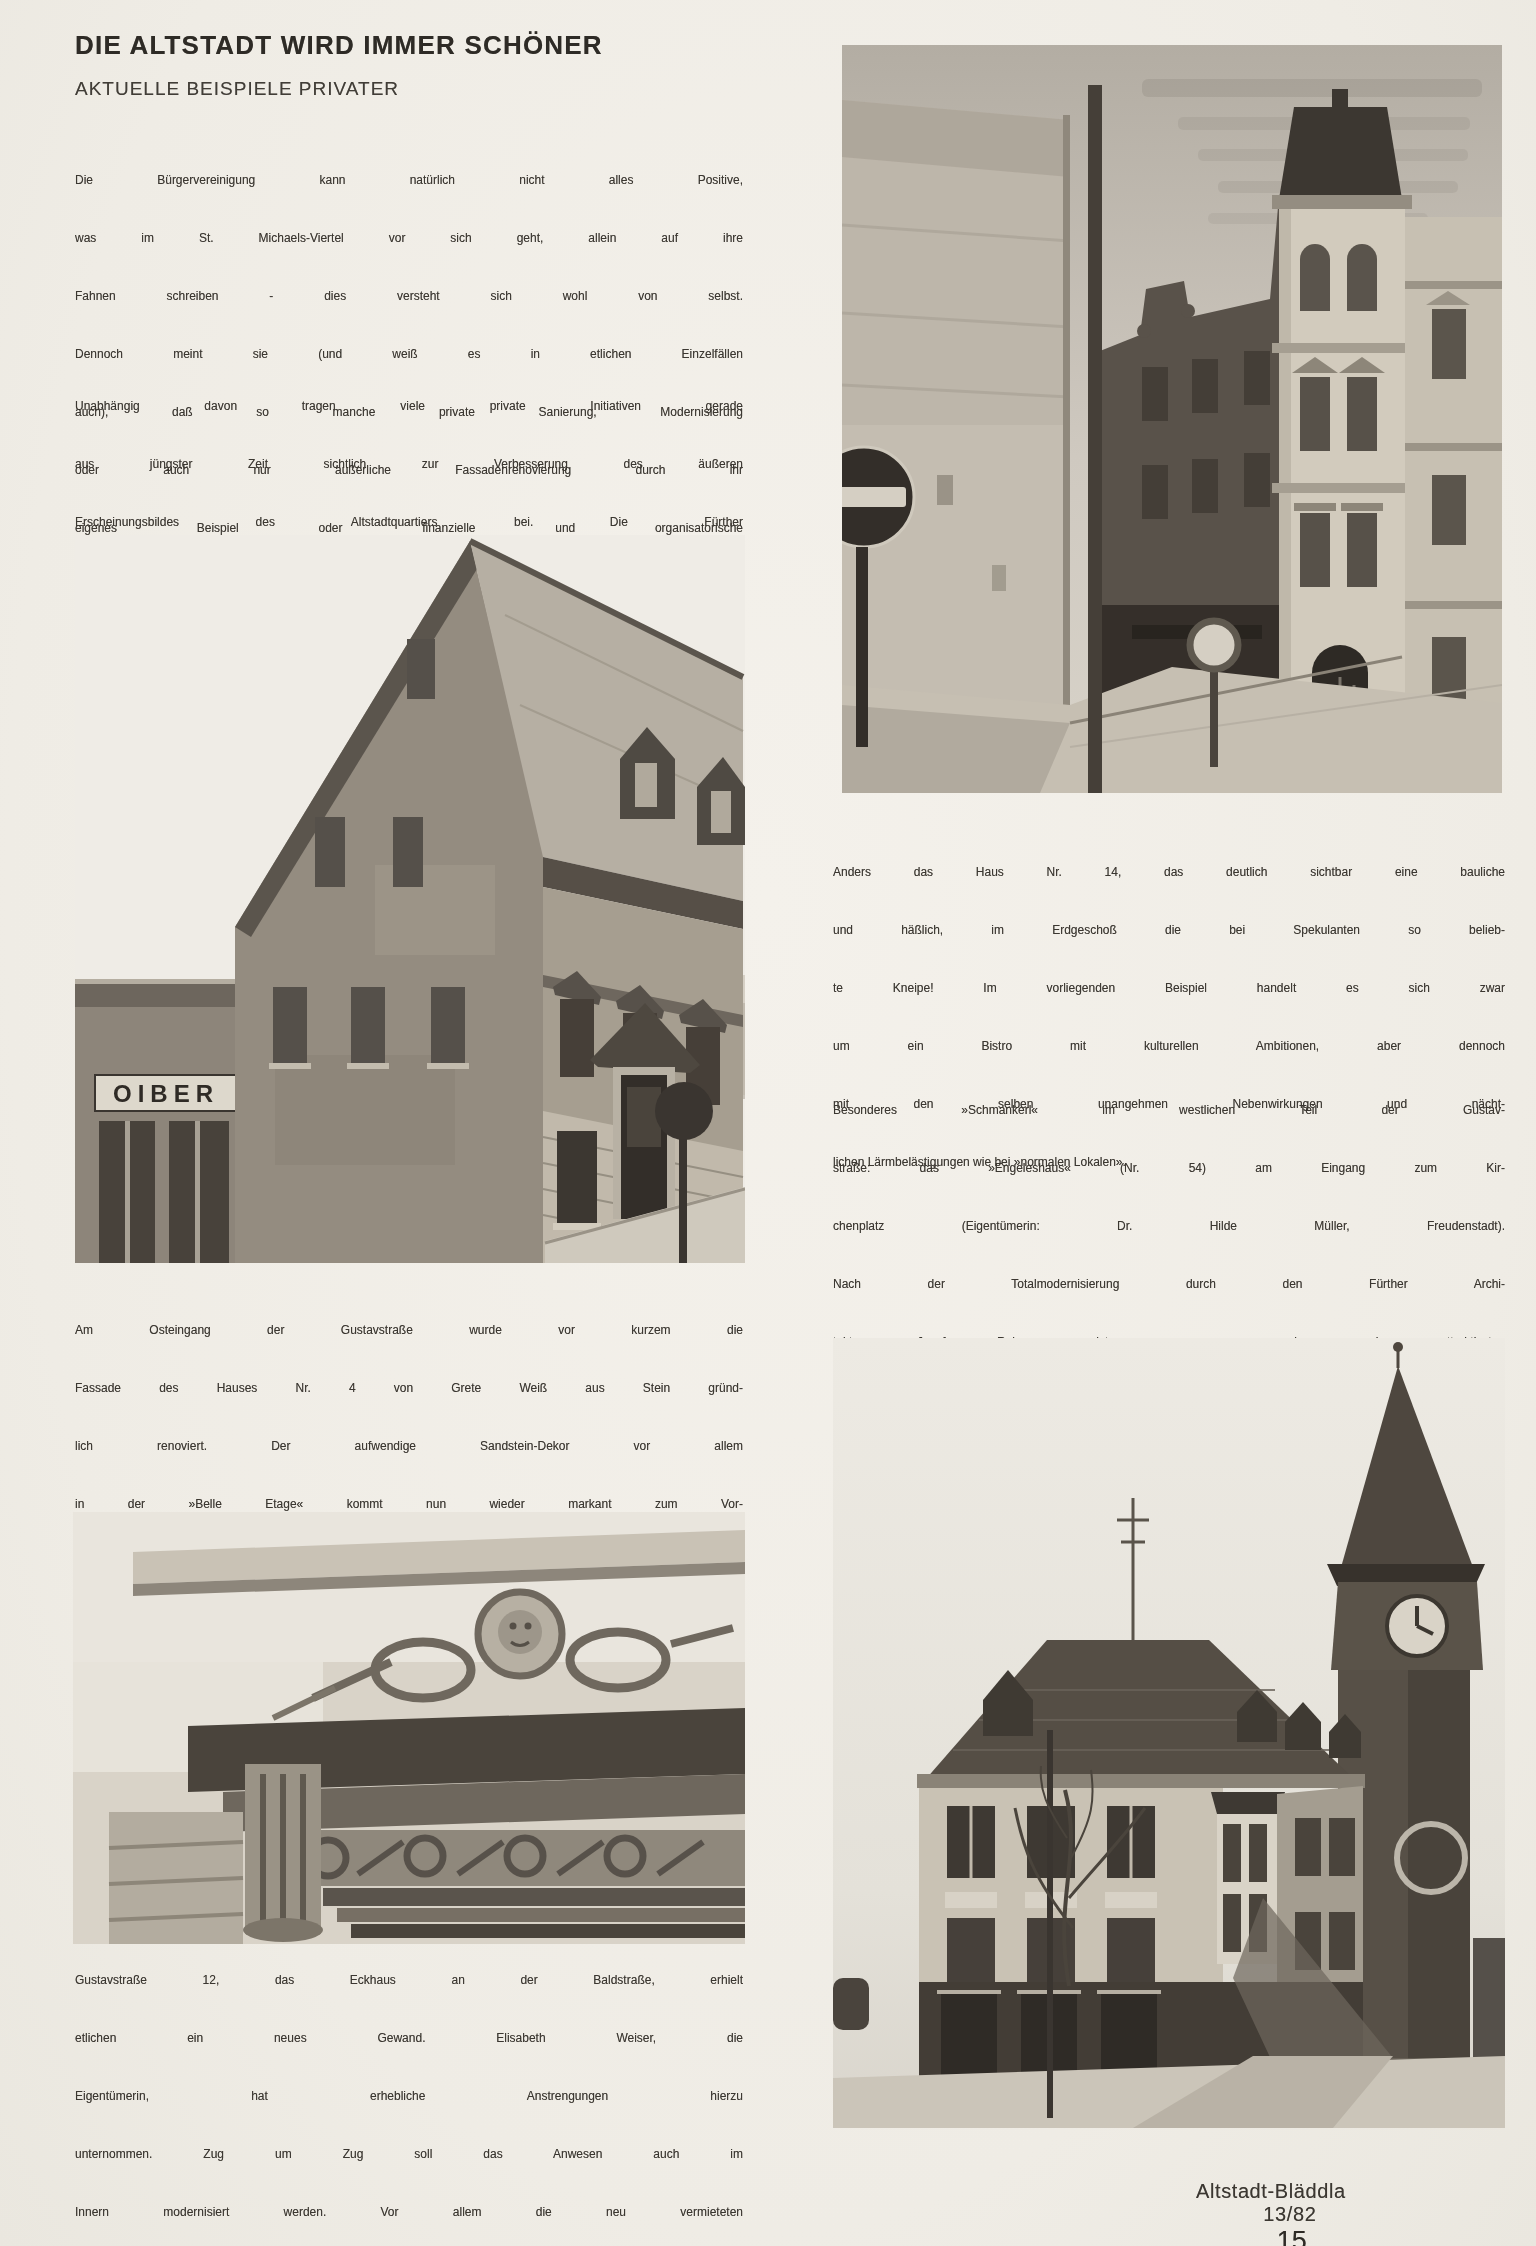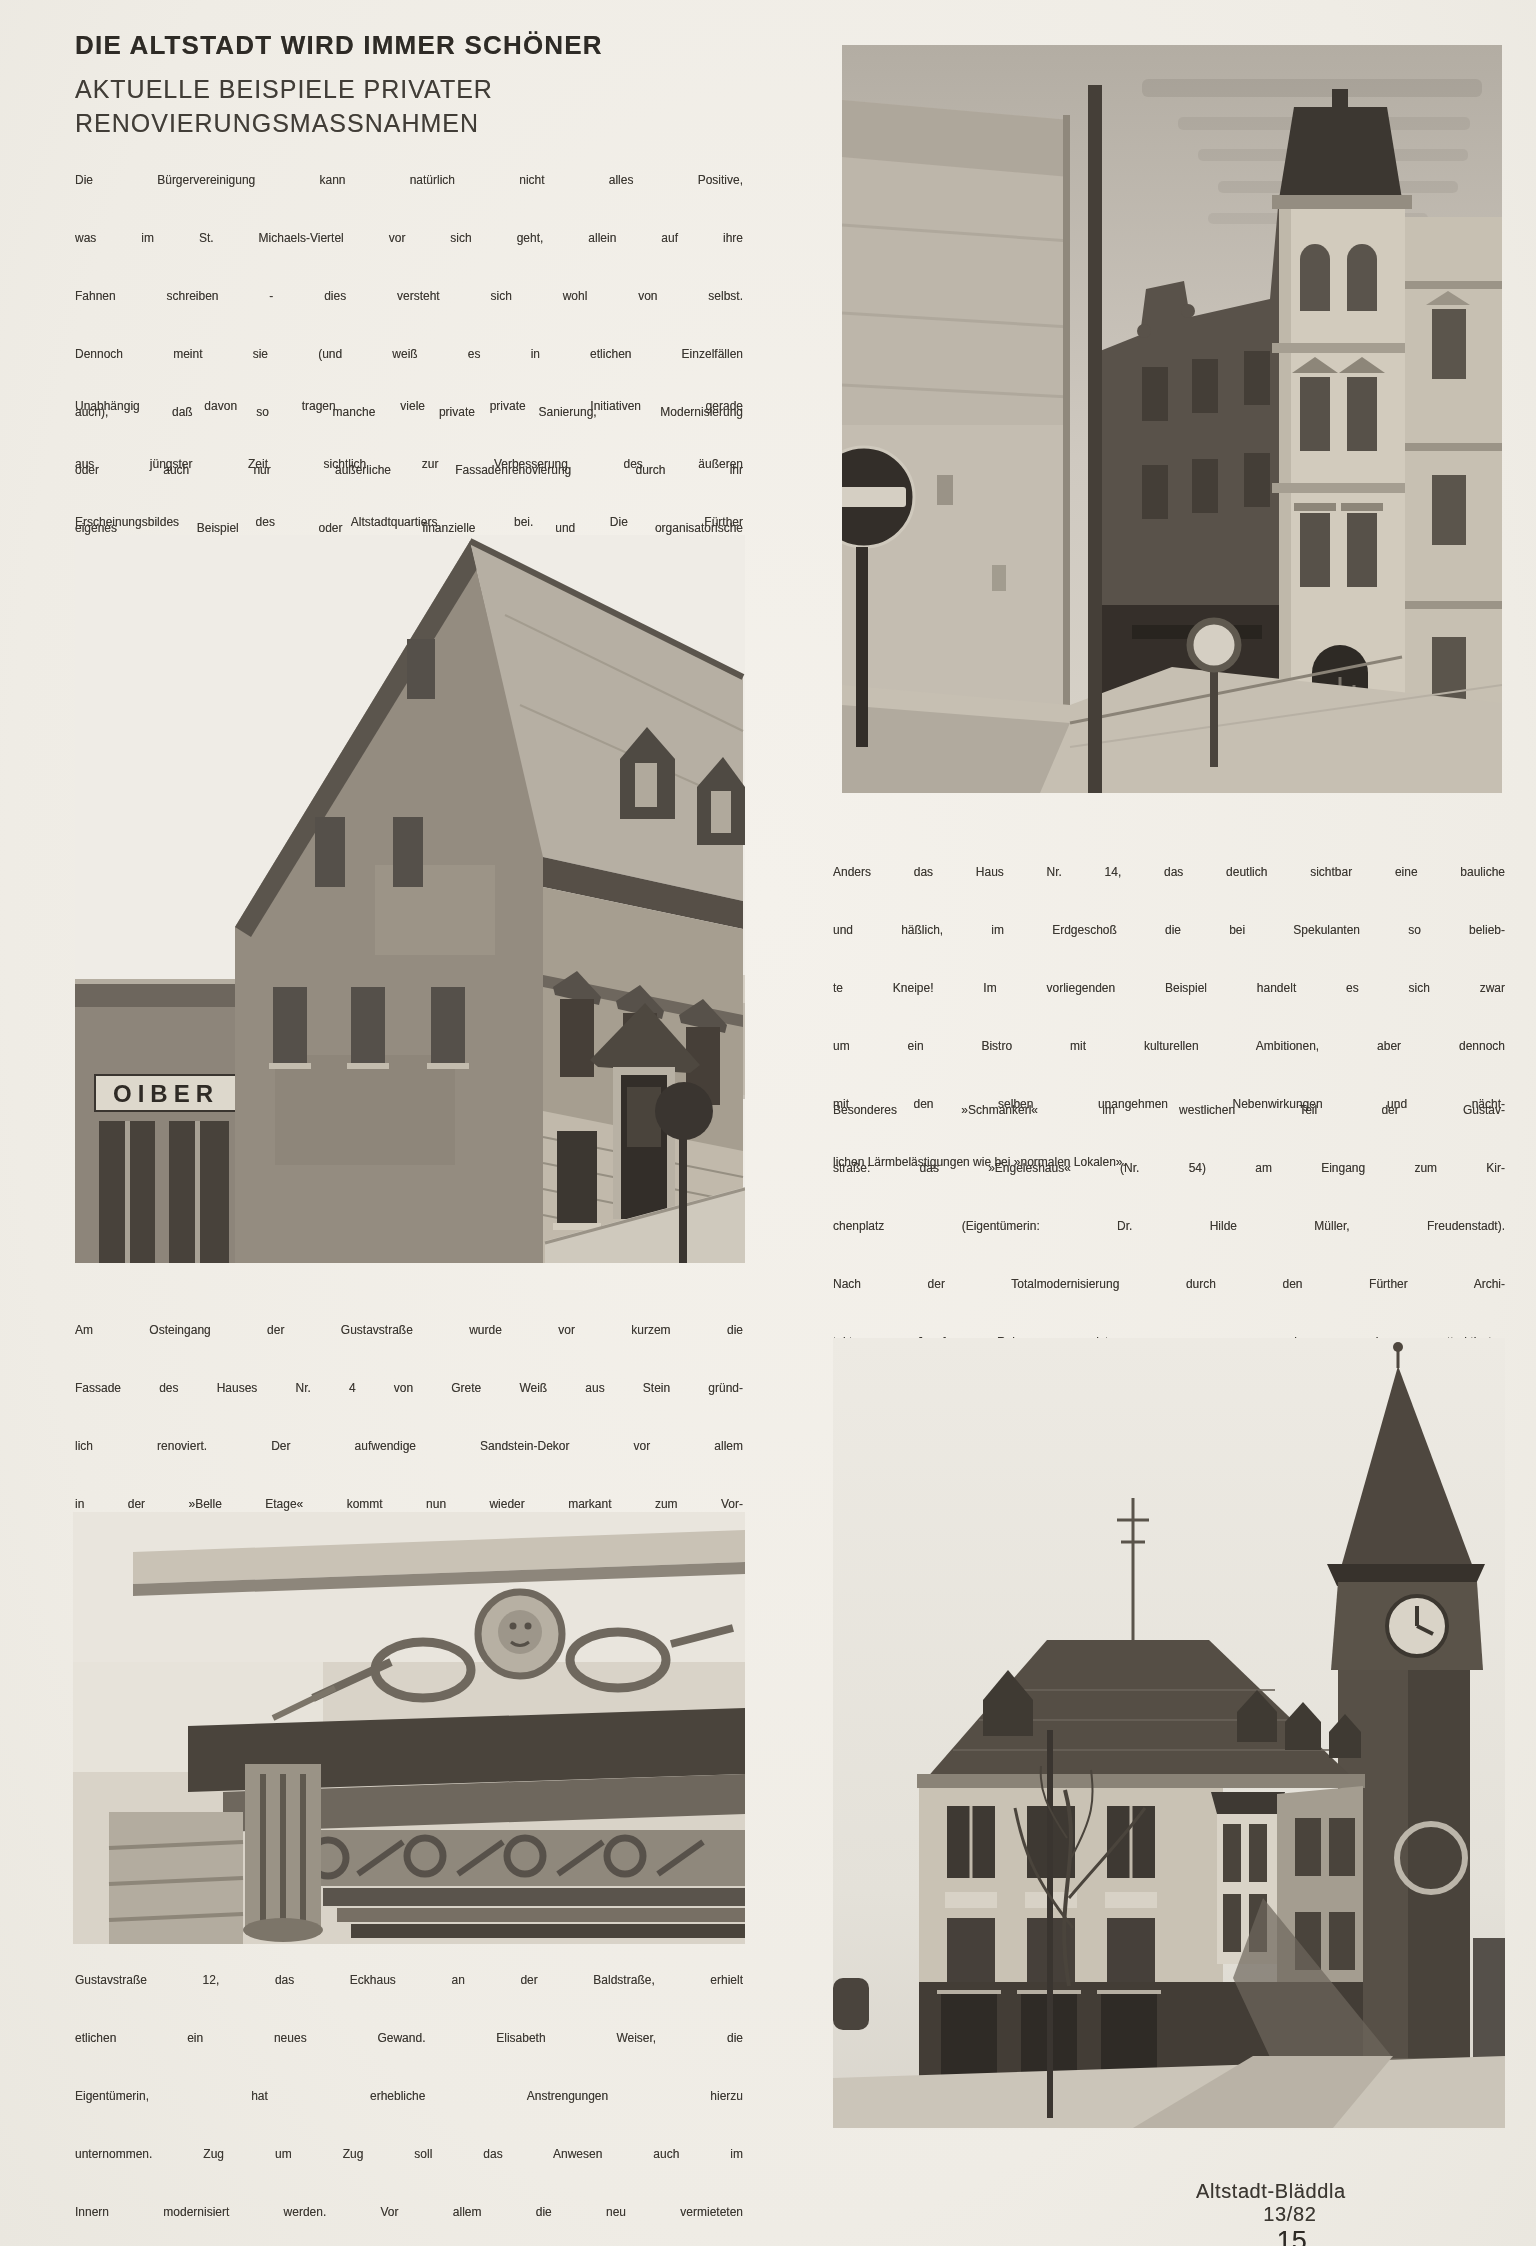"AKTUELLE BEISPIELE PRIVATER" .subhead { font-size: 25px -> 19px }
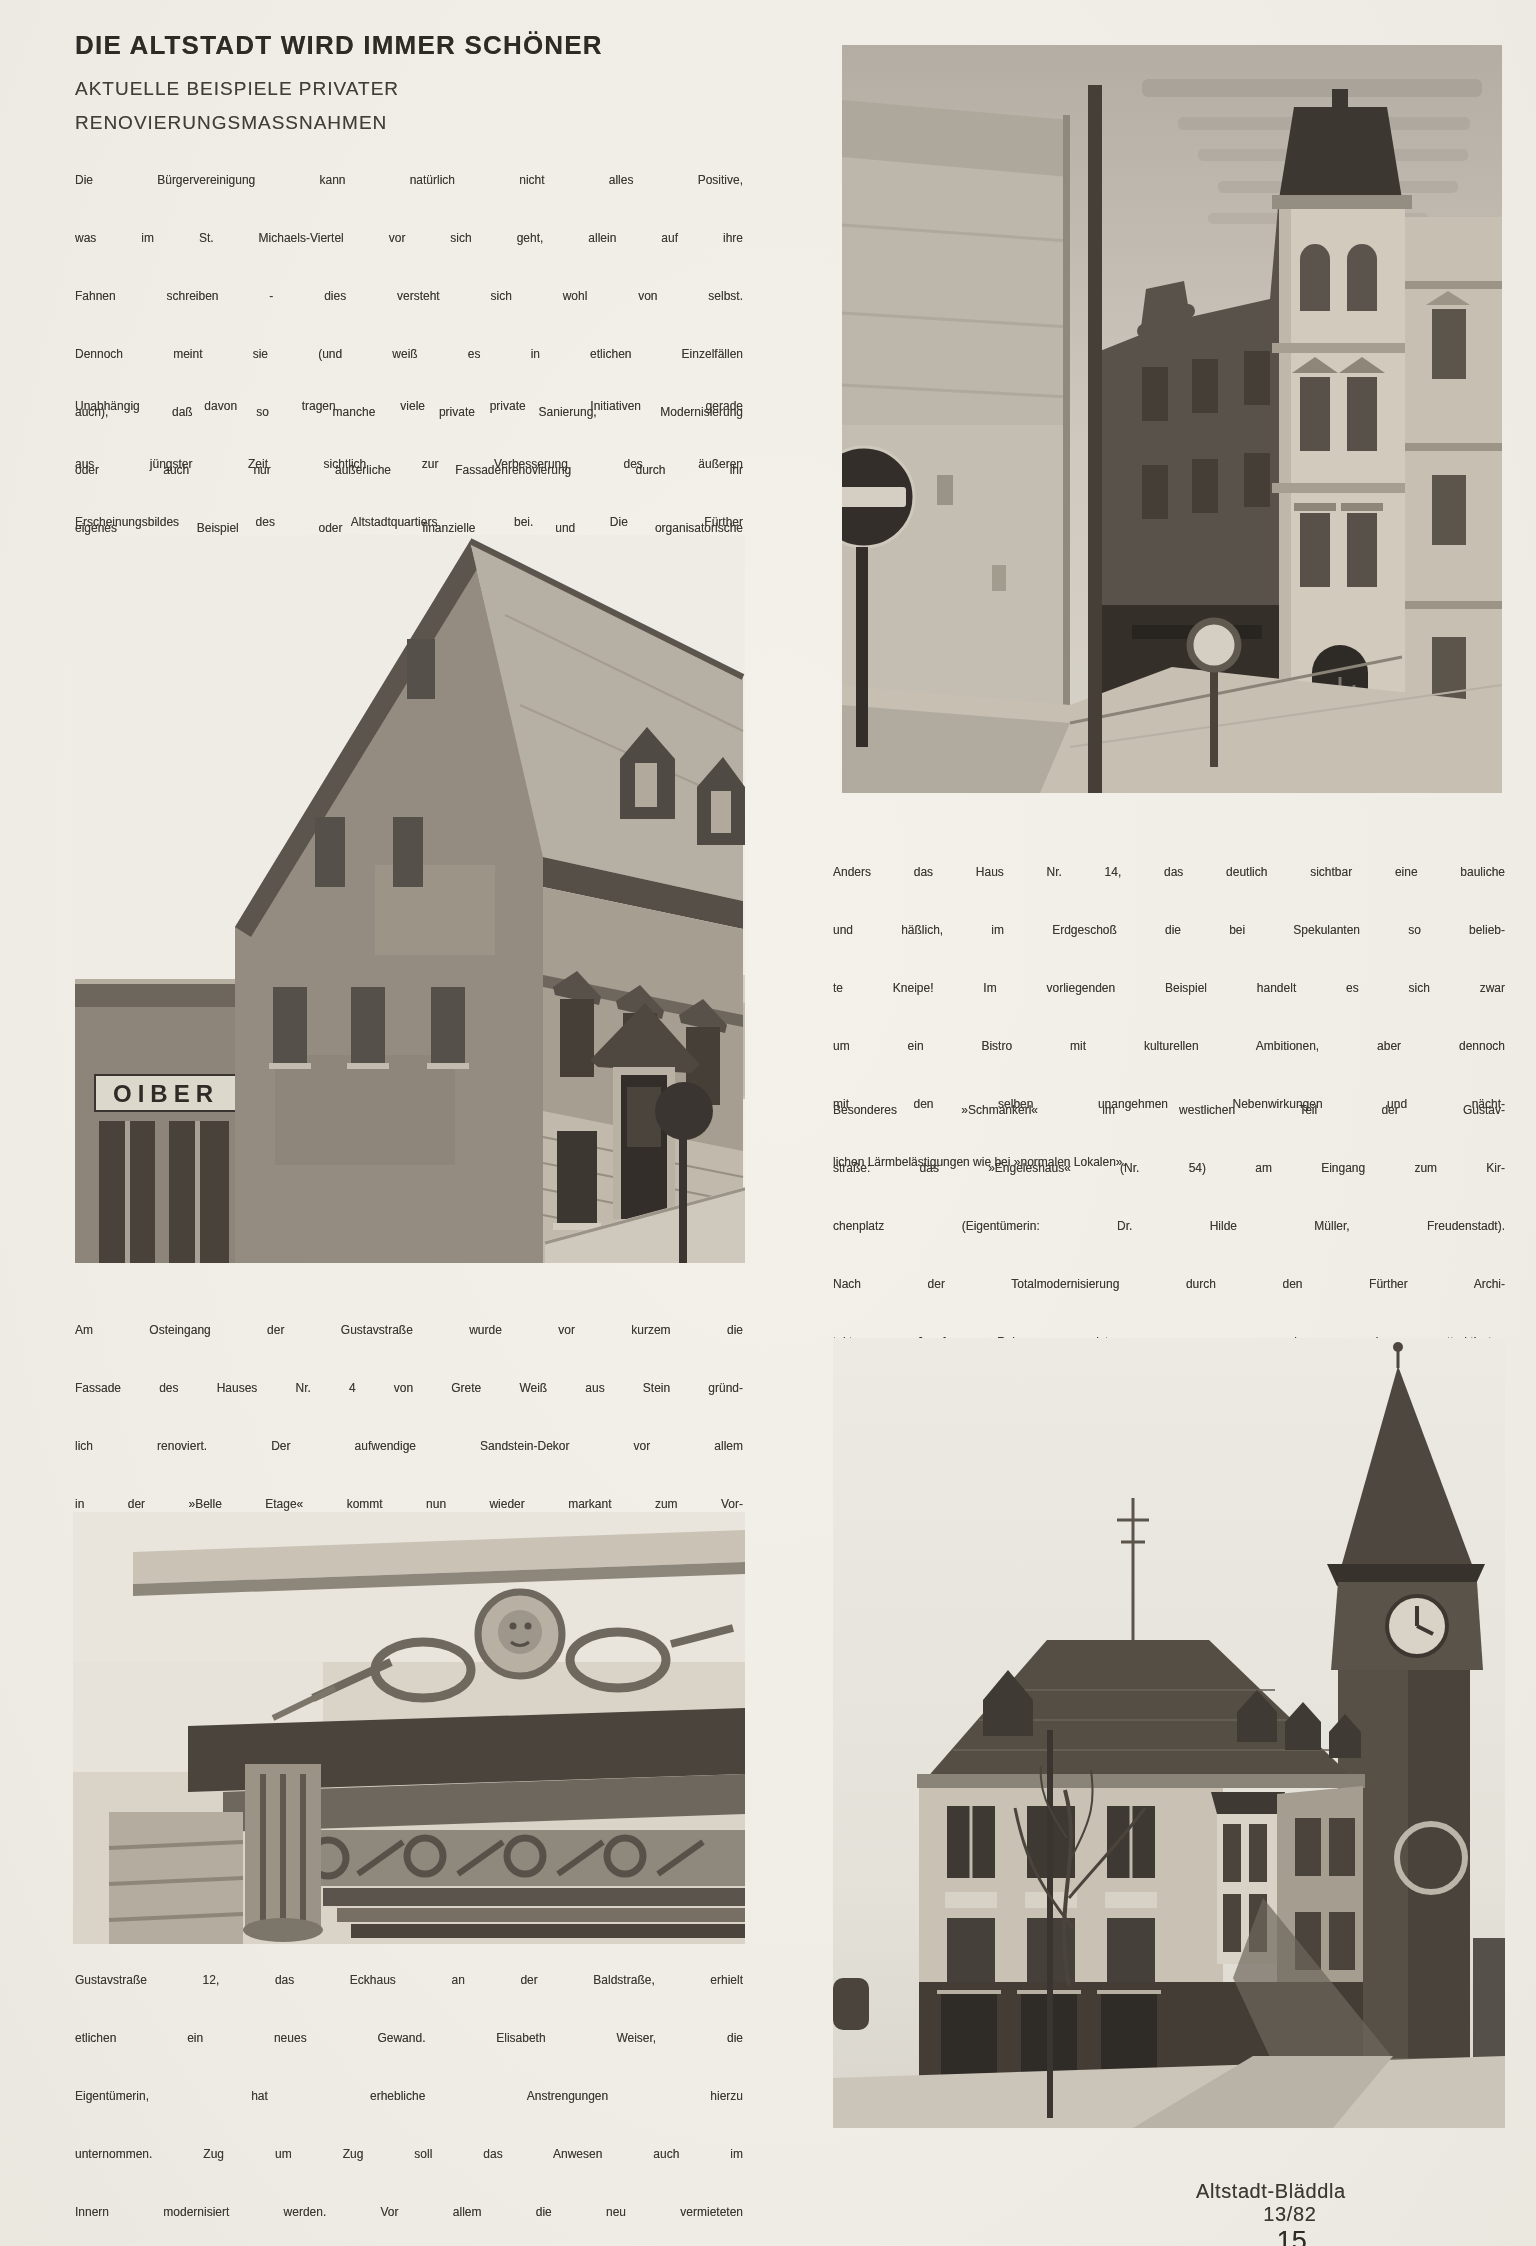"RENOVIERUNGSMASSNAHMEN" div { html: <div>RENOVIERUNGSMASSNAHMEN</div> -> none }
